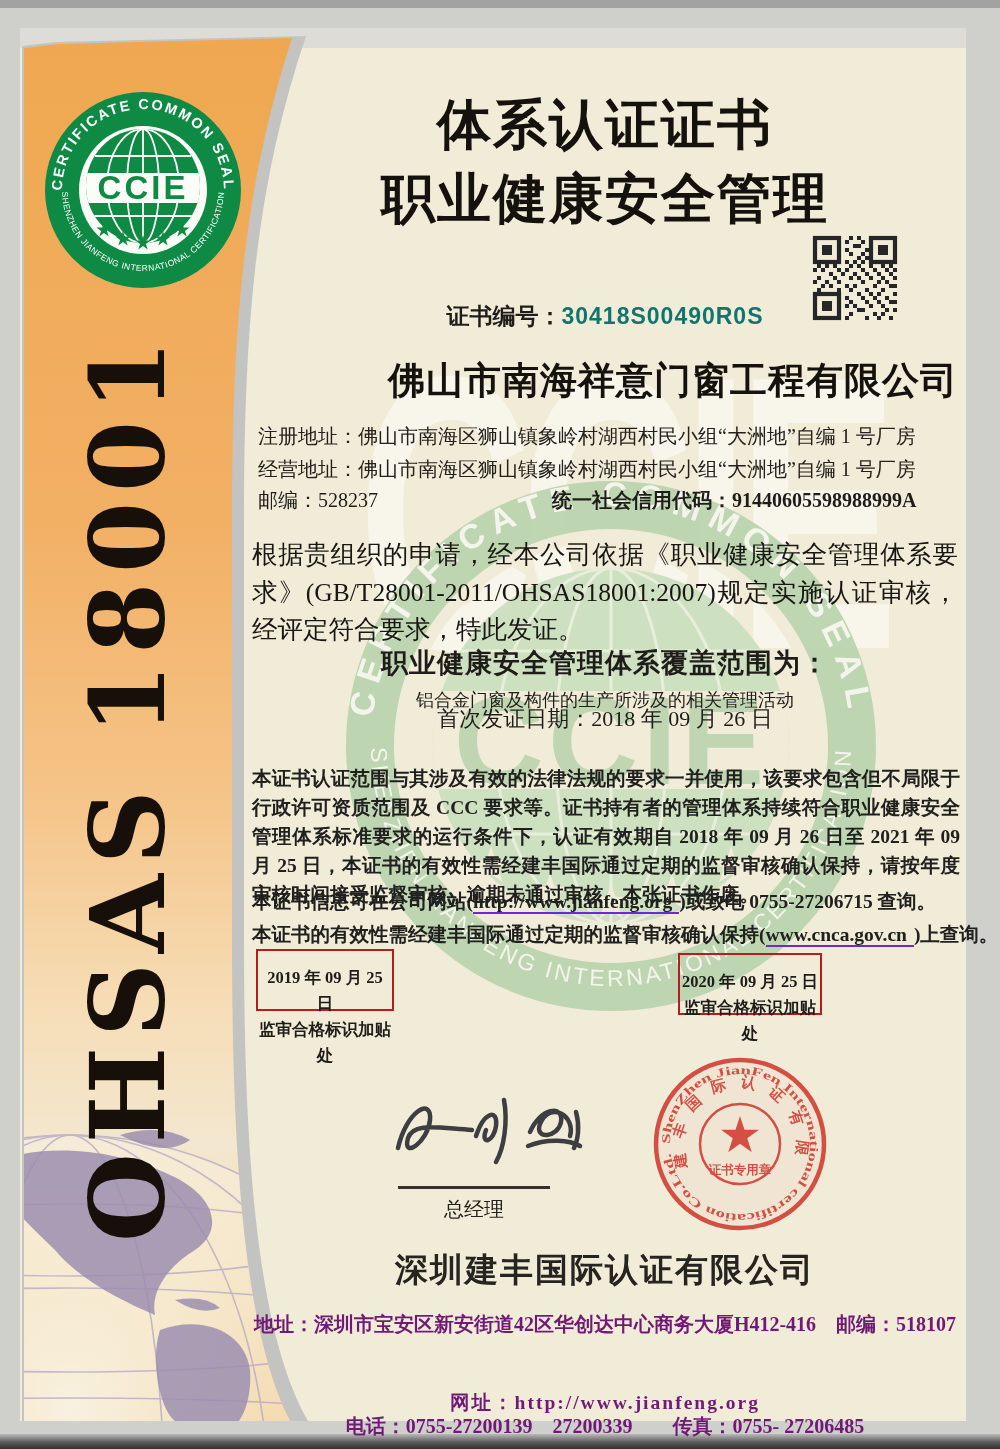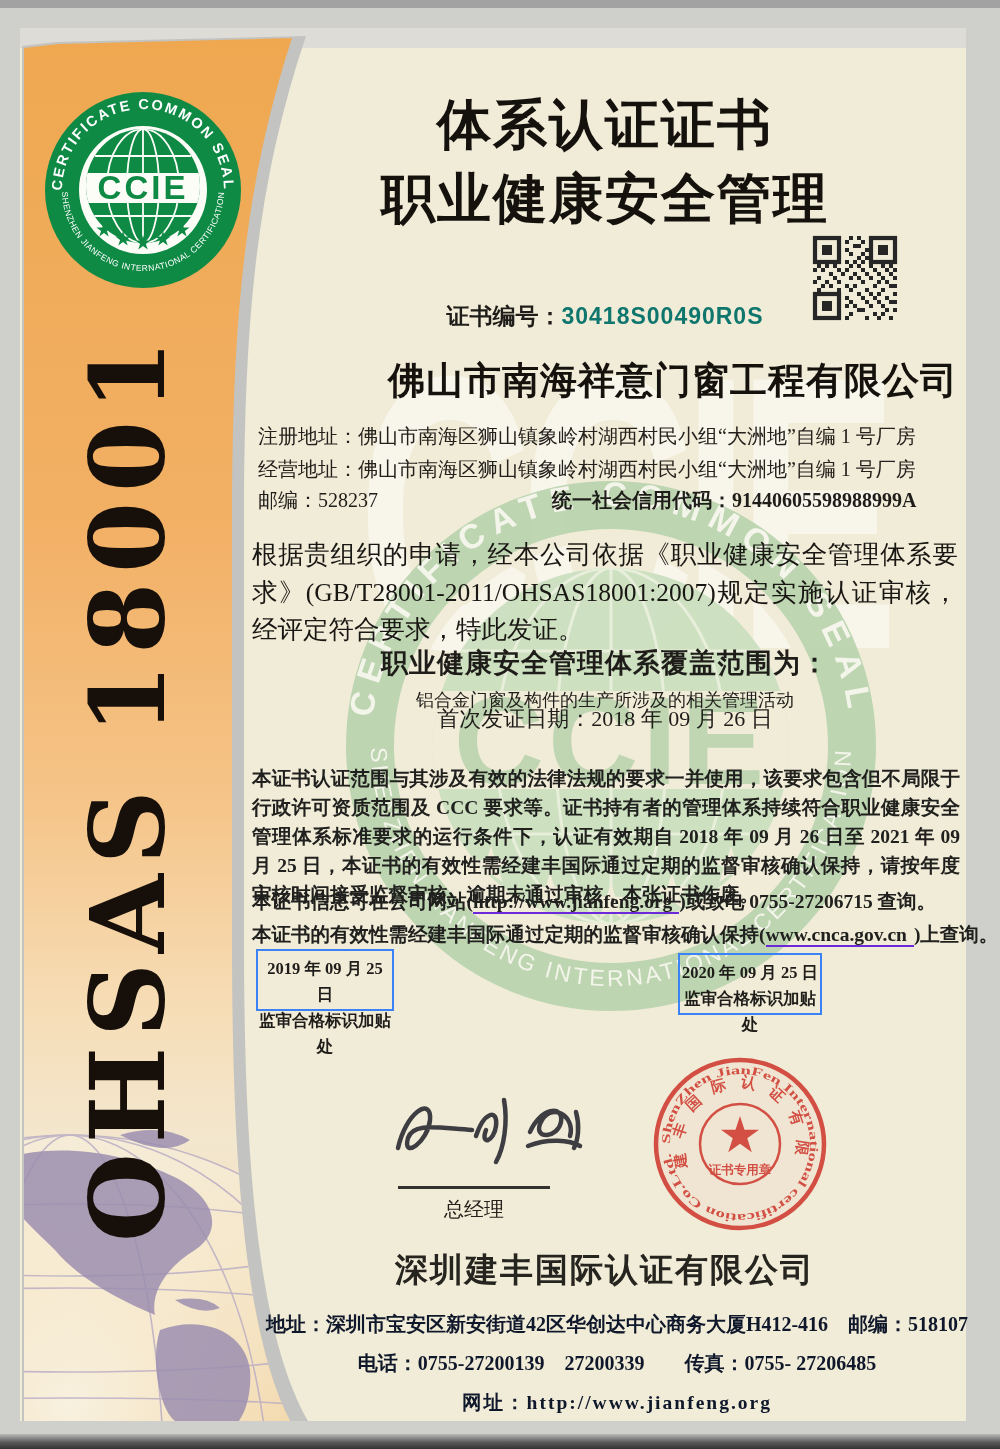"2019 年 09 月 25" .box { border: 2px solid #3b82f6 -> 2px solid #b91c1c; padding-top: 5px -> 14px }
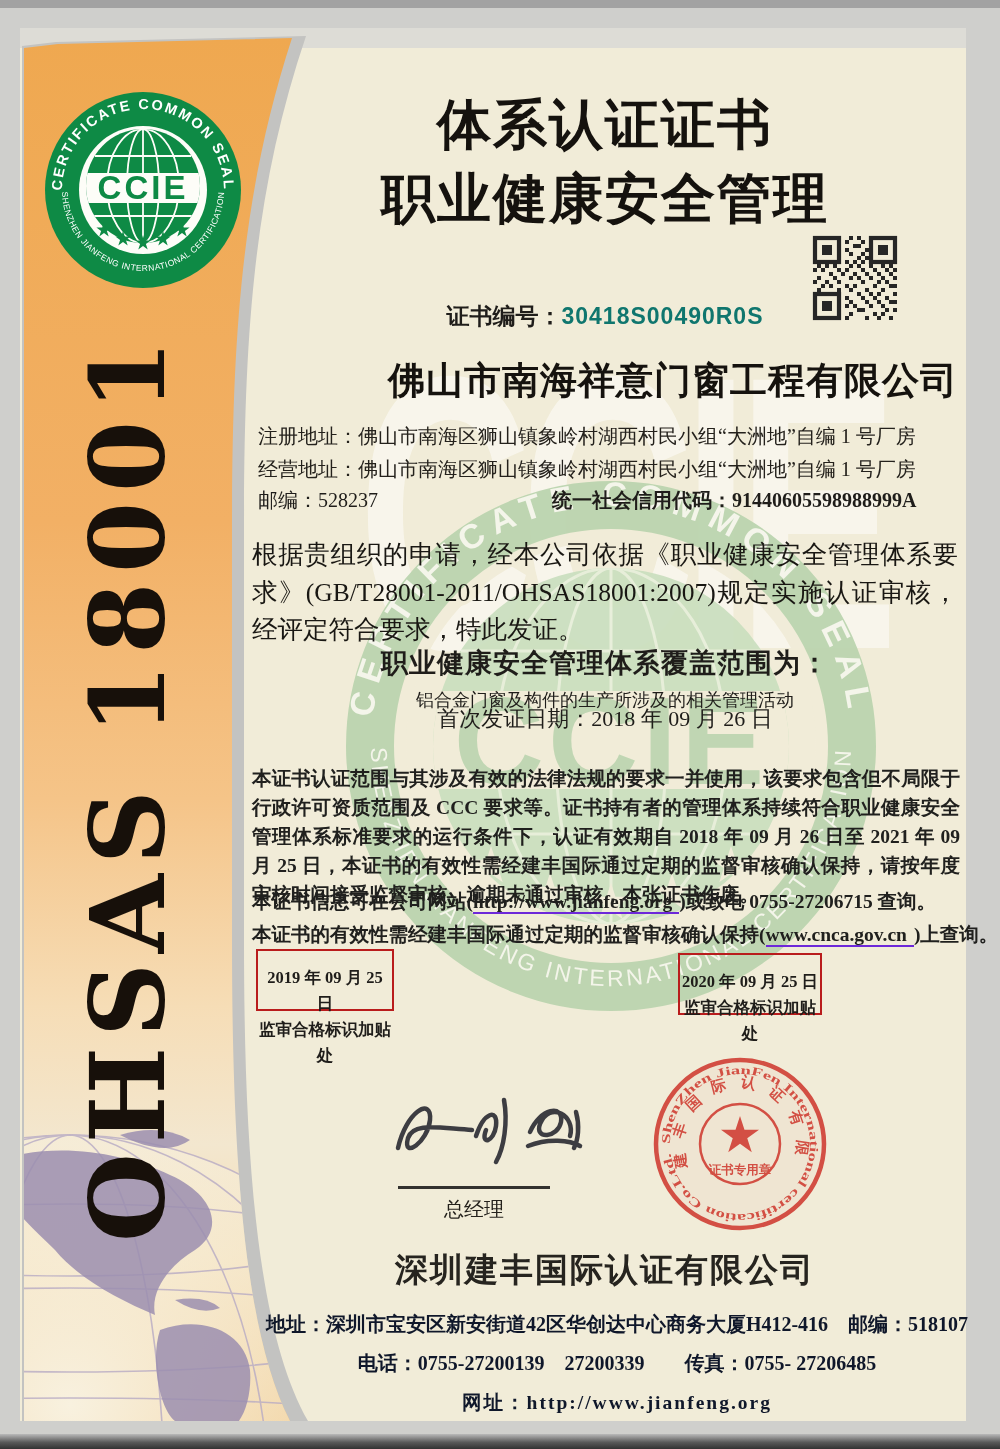"地址：深圳市宝安区新安街道42区华创达中心商务大厦H412-416" .iline { color: #0f172a -> #701a75; margin-left: 12px -> none }
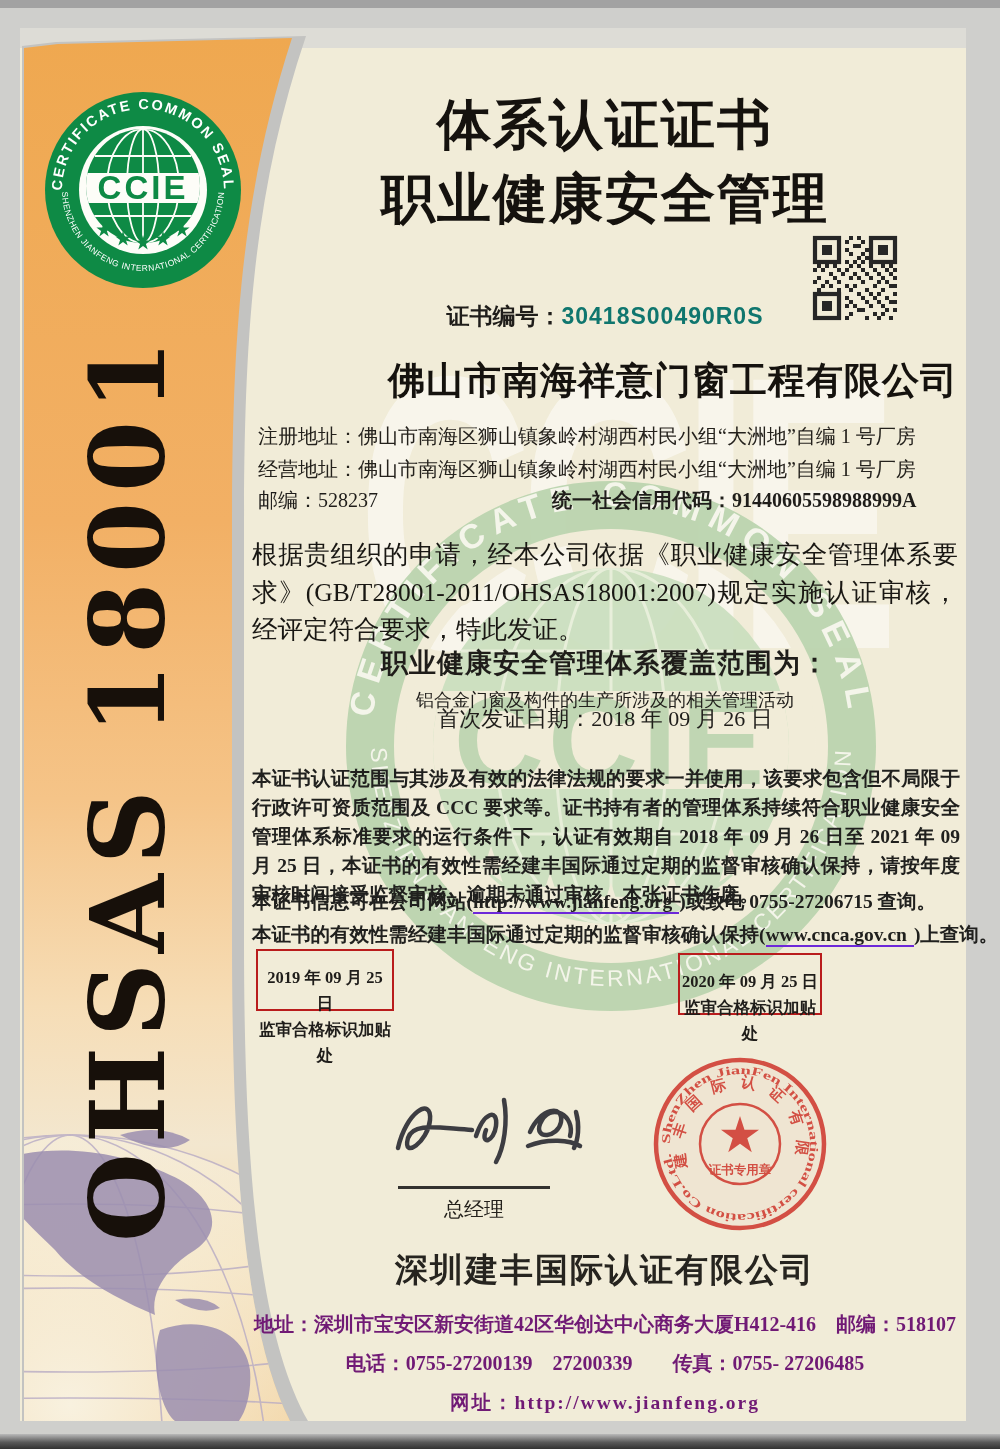"电话：0755-27200139 27200339 传真：0755-" .il2 { top: 1350px -> 1413px }
